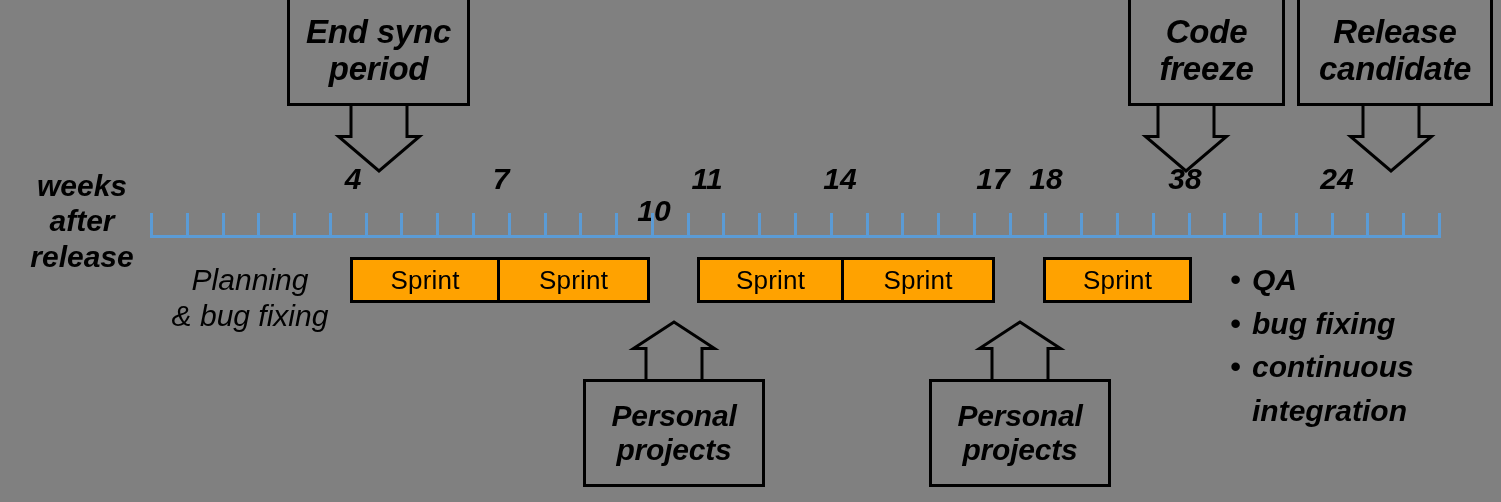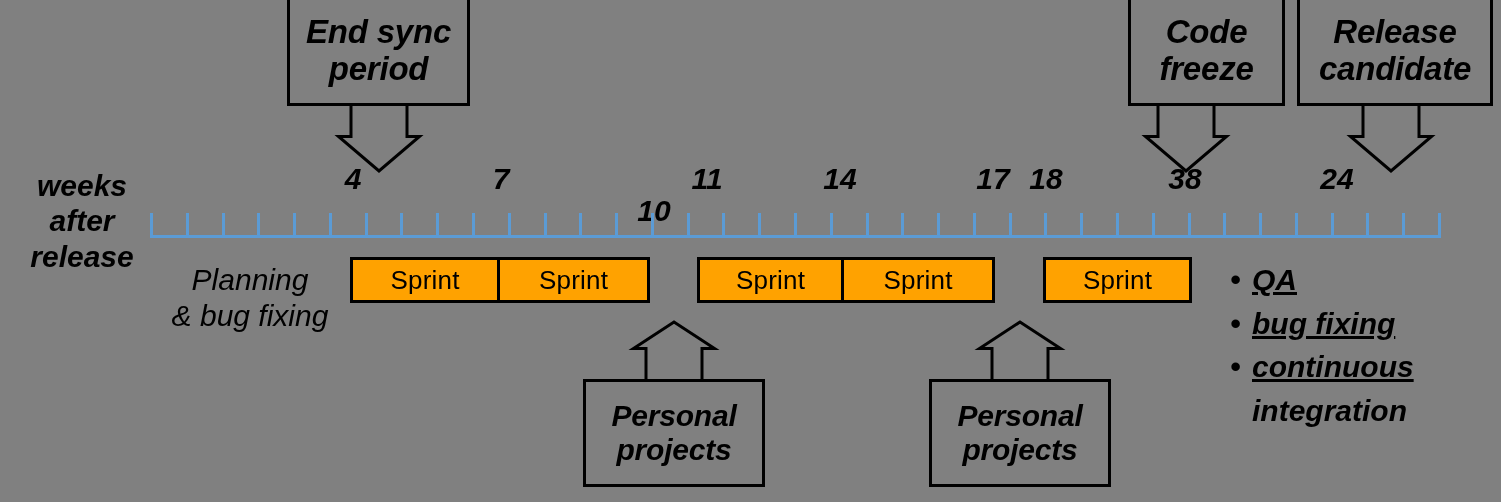"QA" #bullet-list .bullet-text { text-decoration: underline -> none }
